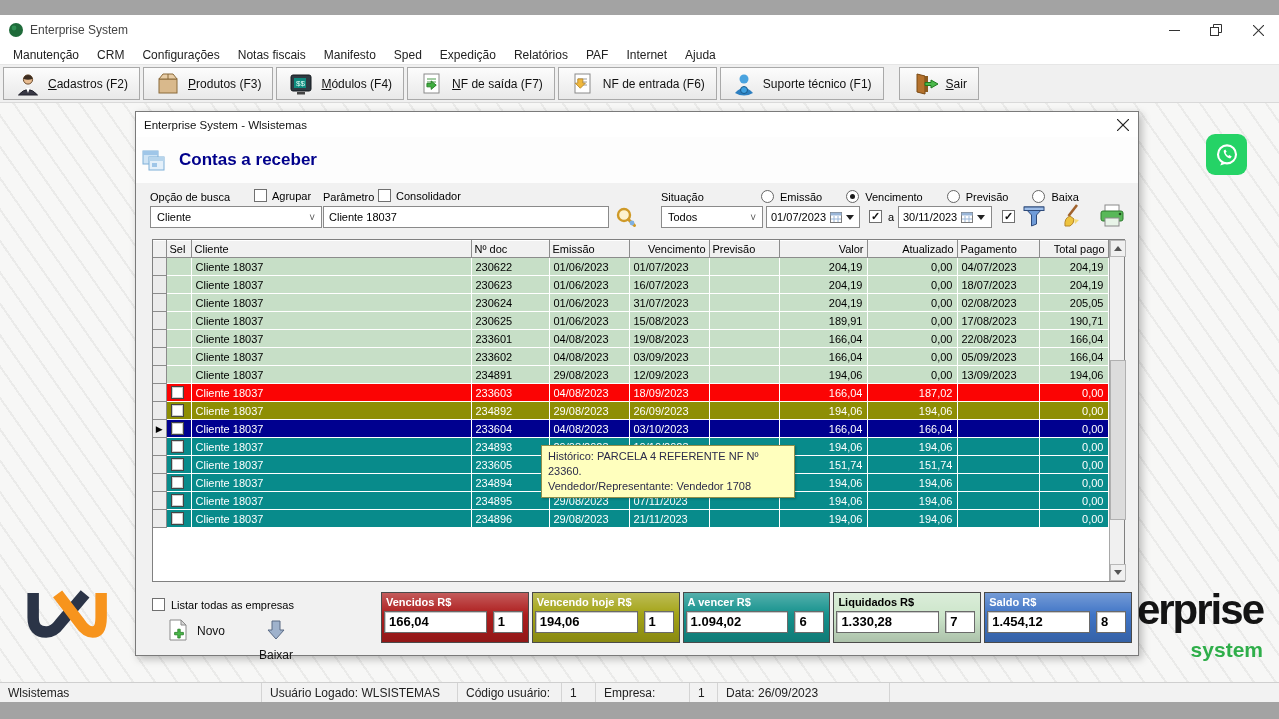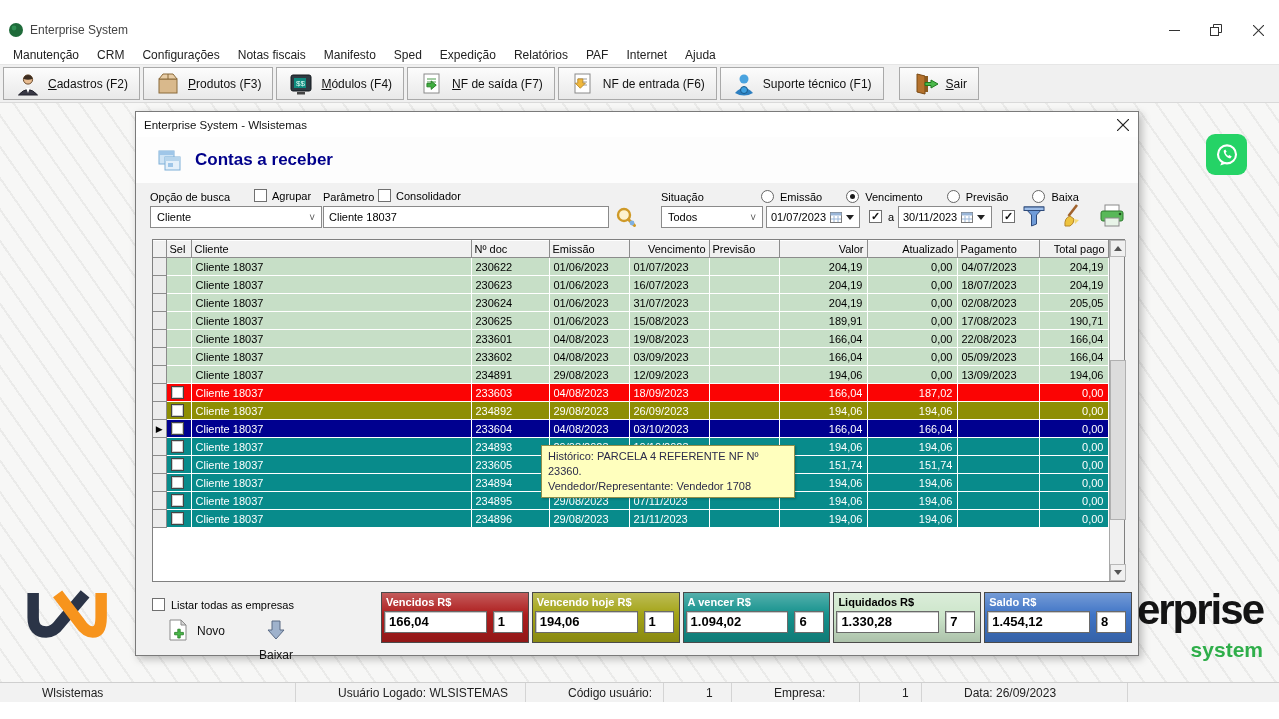"Enterprise System" .screen { background: #ffffff -> #a3a3a3 }
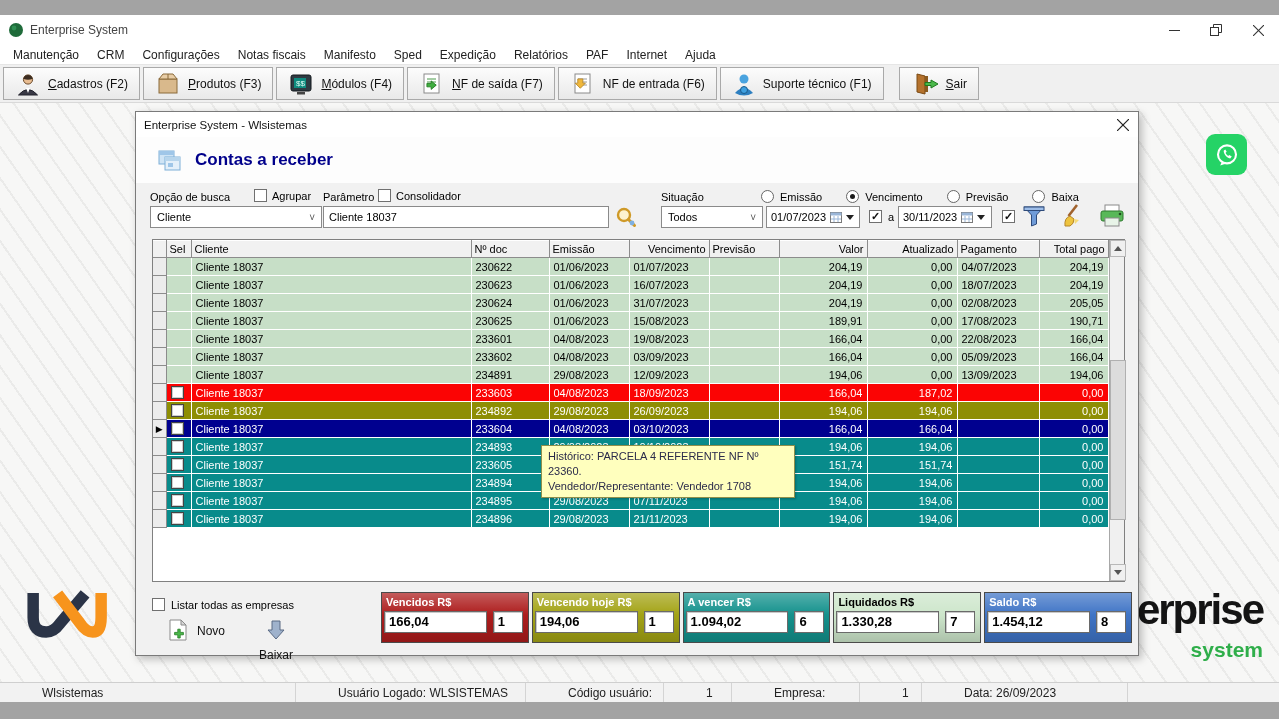"Contas a receber" .dlg-header { padding-left: 22px -> 6px }
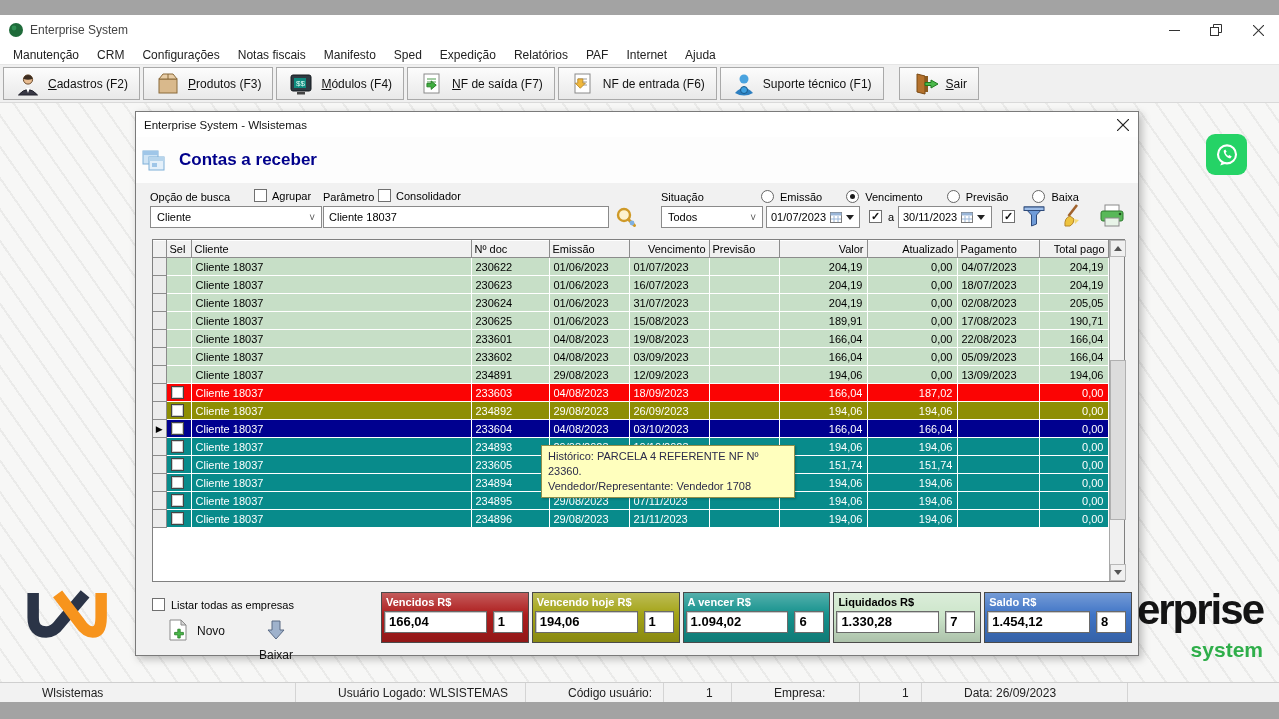"Wlsistemas" .sb-cell { margin-left: 34px -> none }
